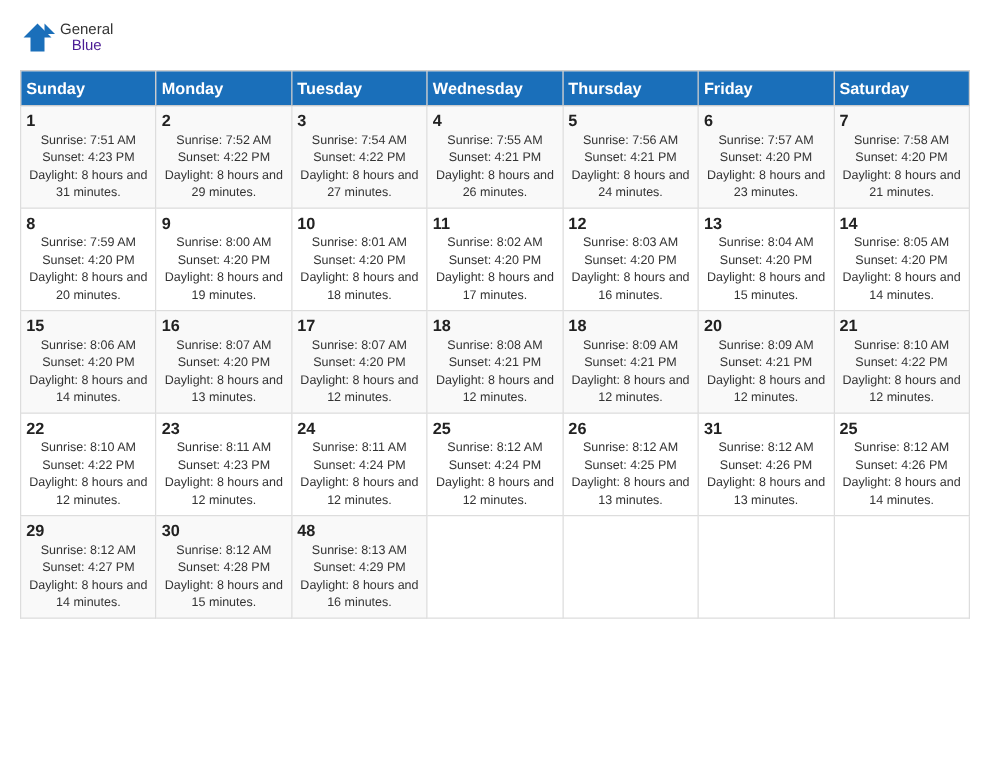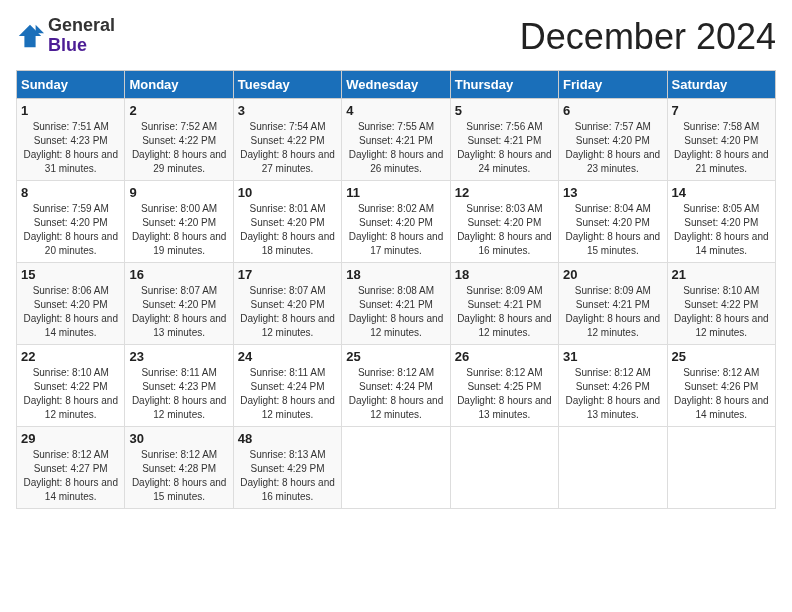"General" .logo-text { font-size: 18px -> 12px; font-weight: bold -> normal; text-align: none -> center }
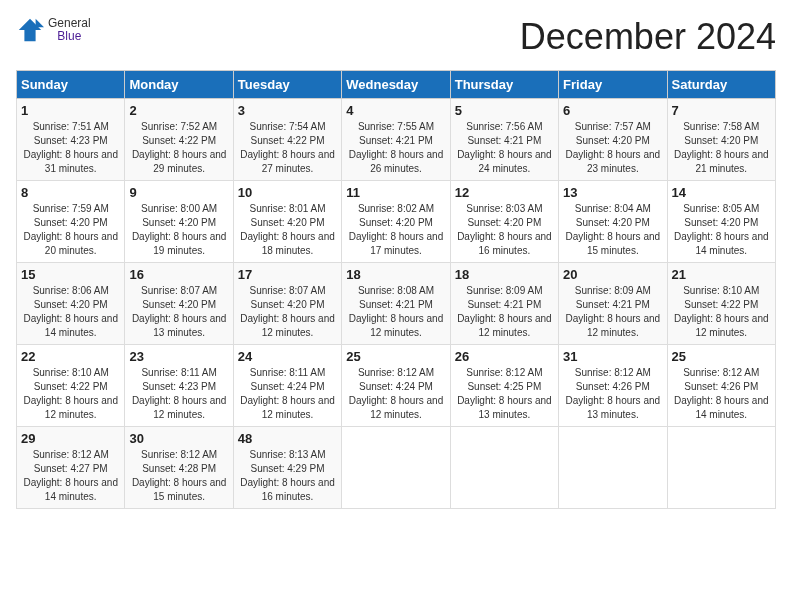"December 2024" div.month-title { html: <div>December 2024</div> -> none }
